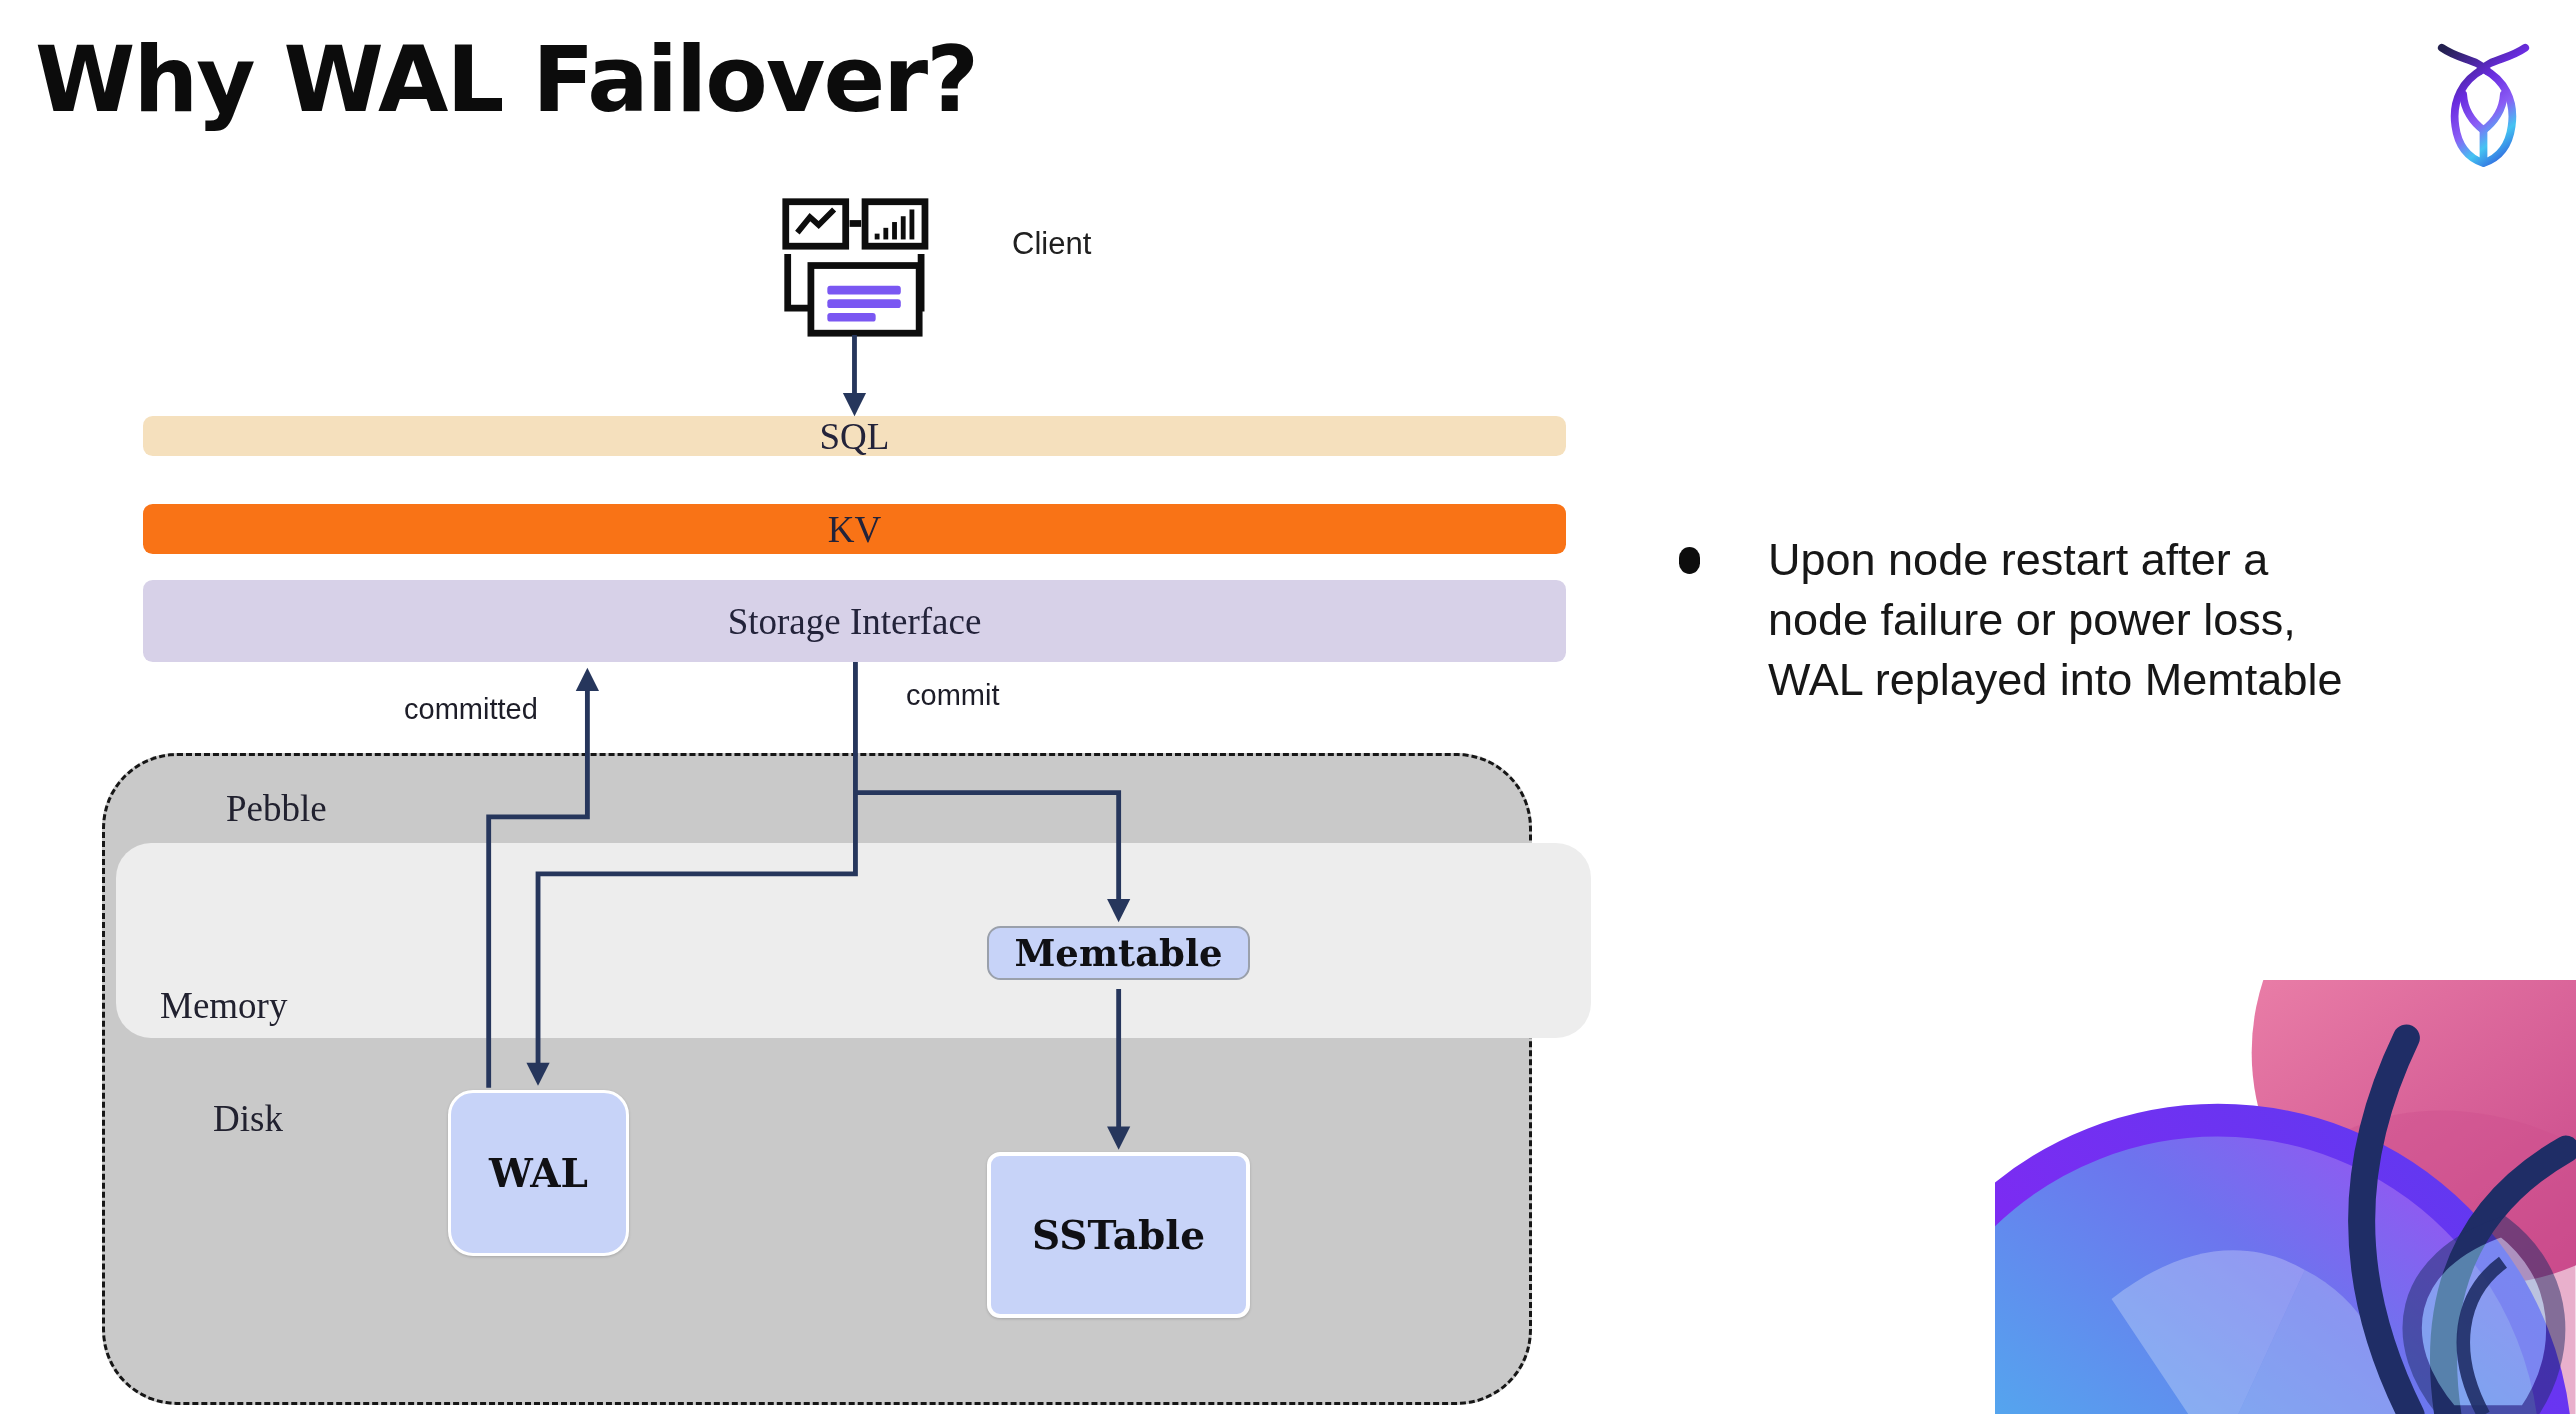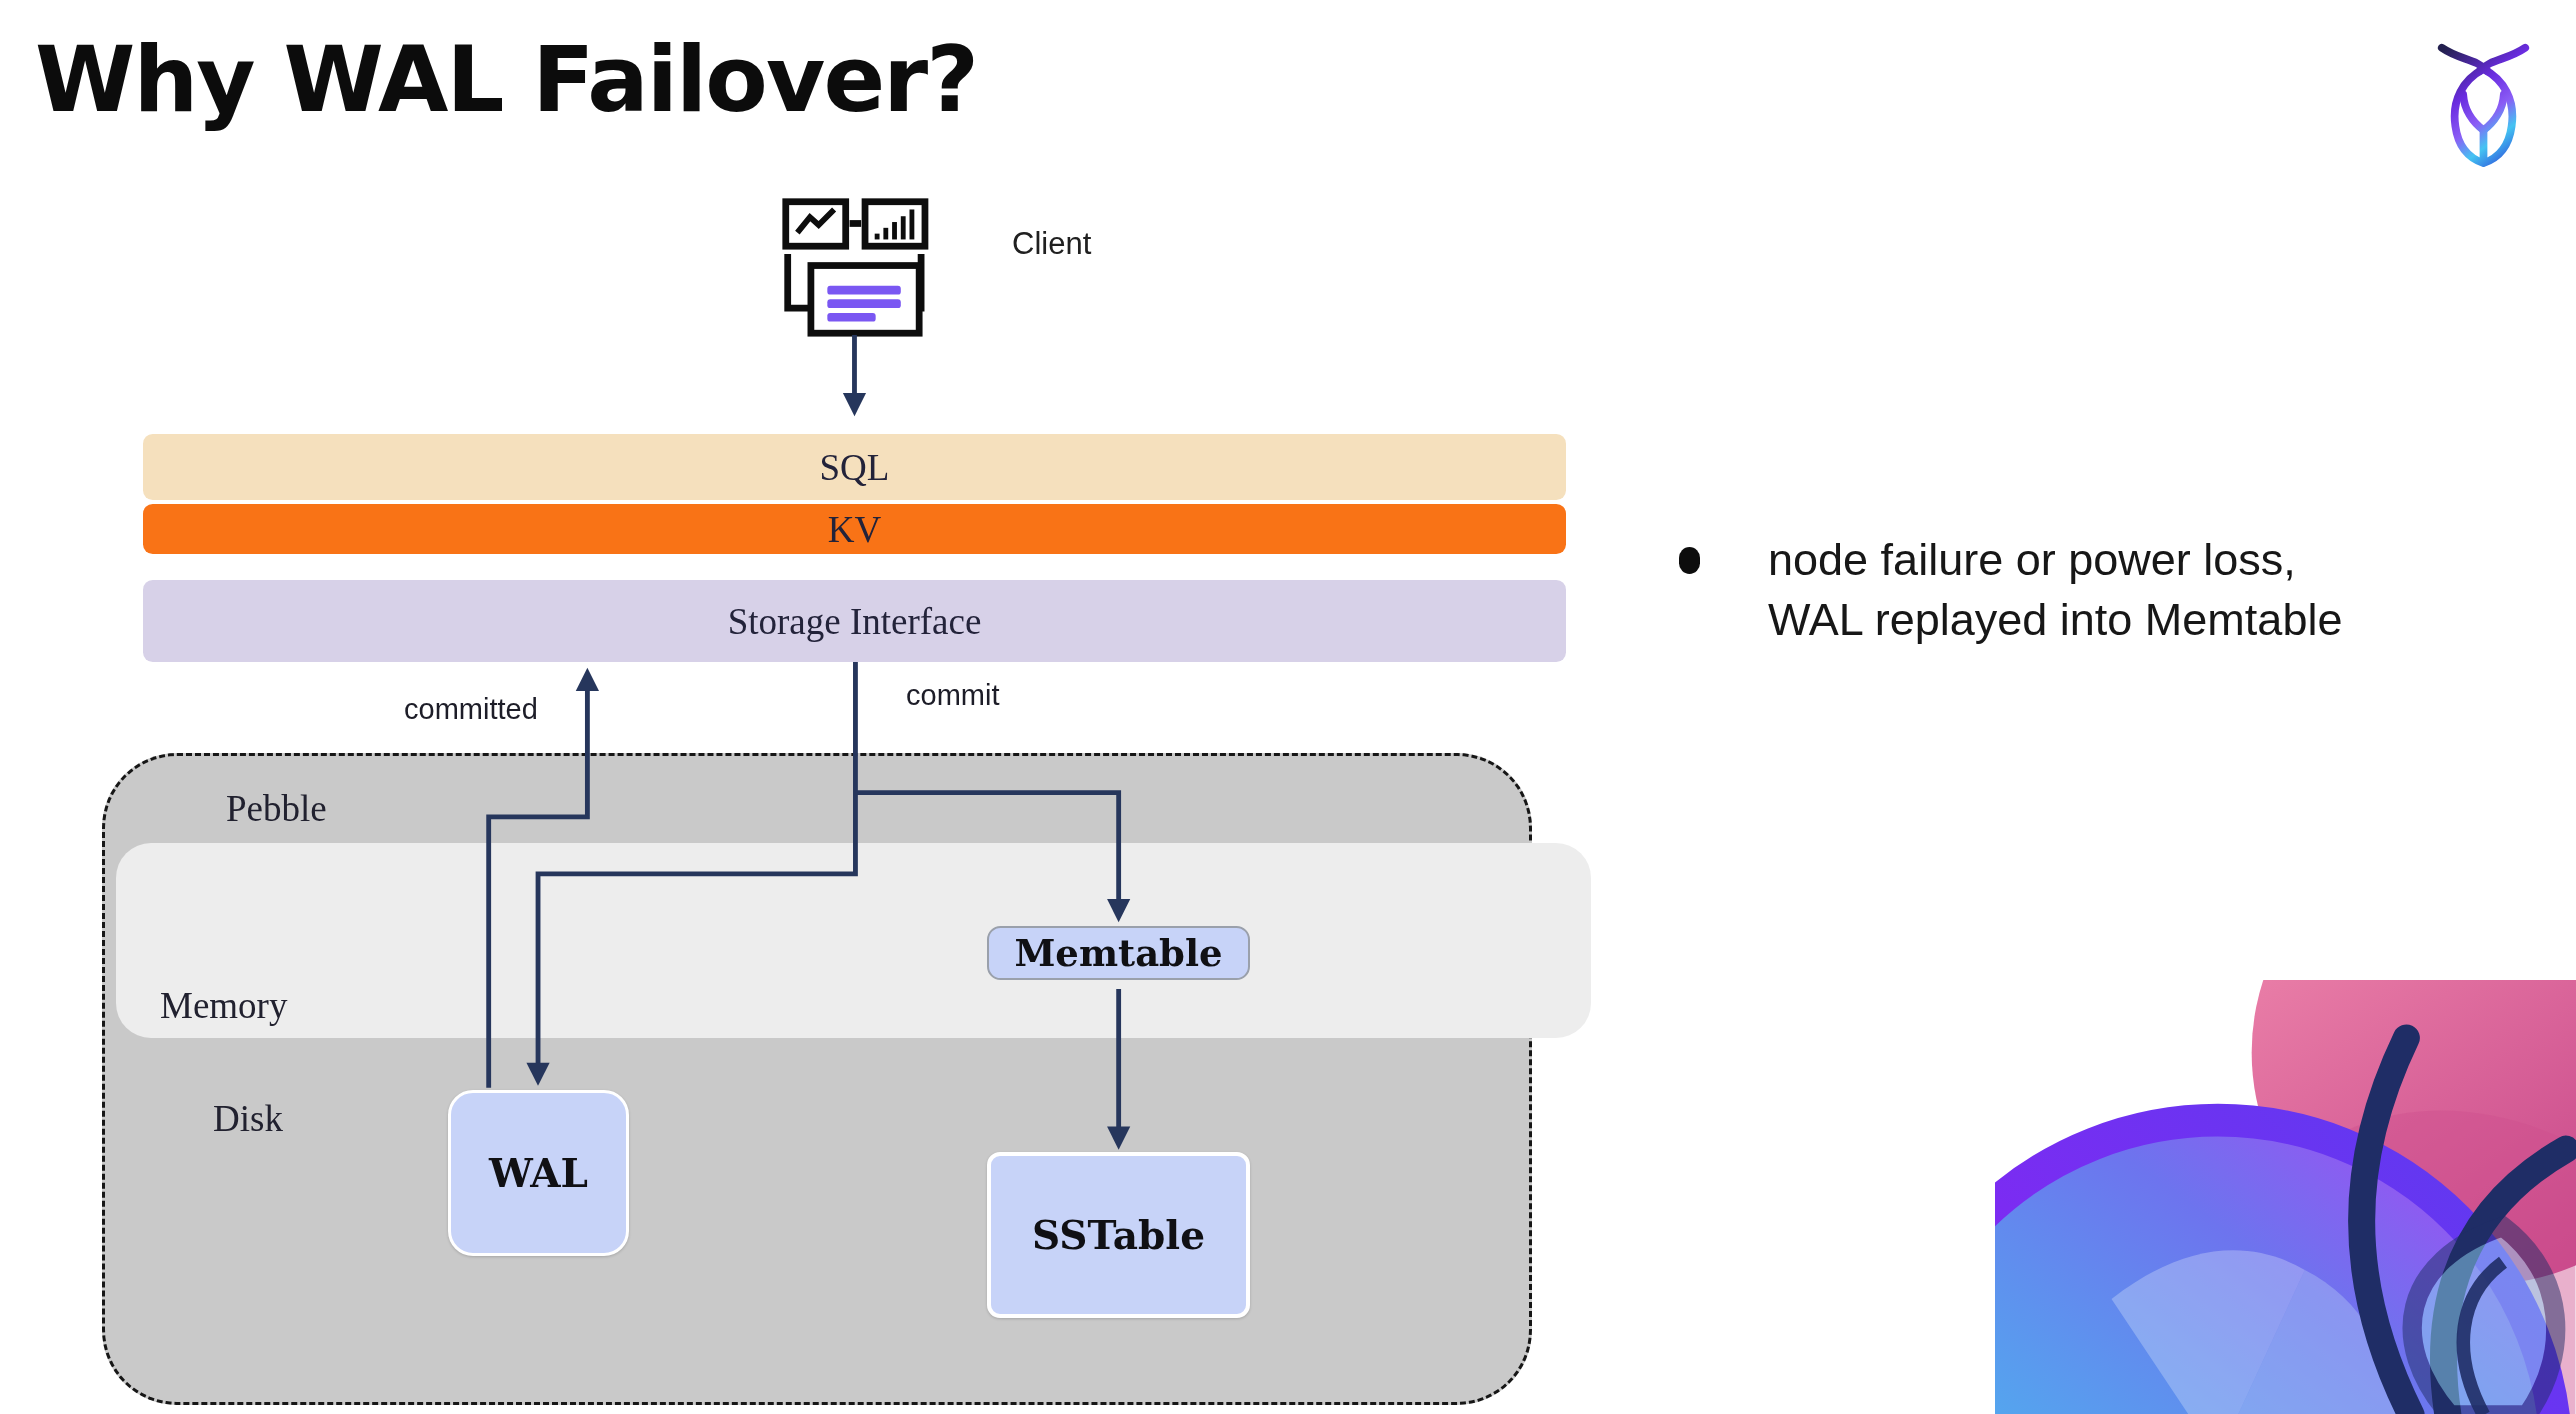"SQL" .bar-sql { height: 66px -> 40px; top: 434px -> 416px }
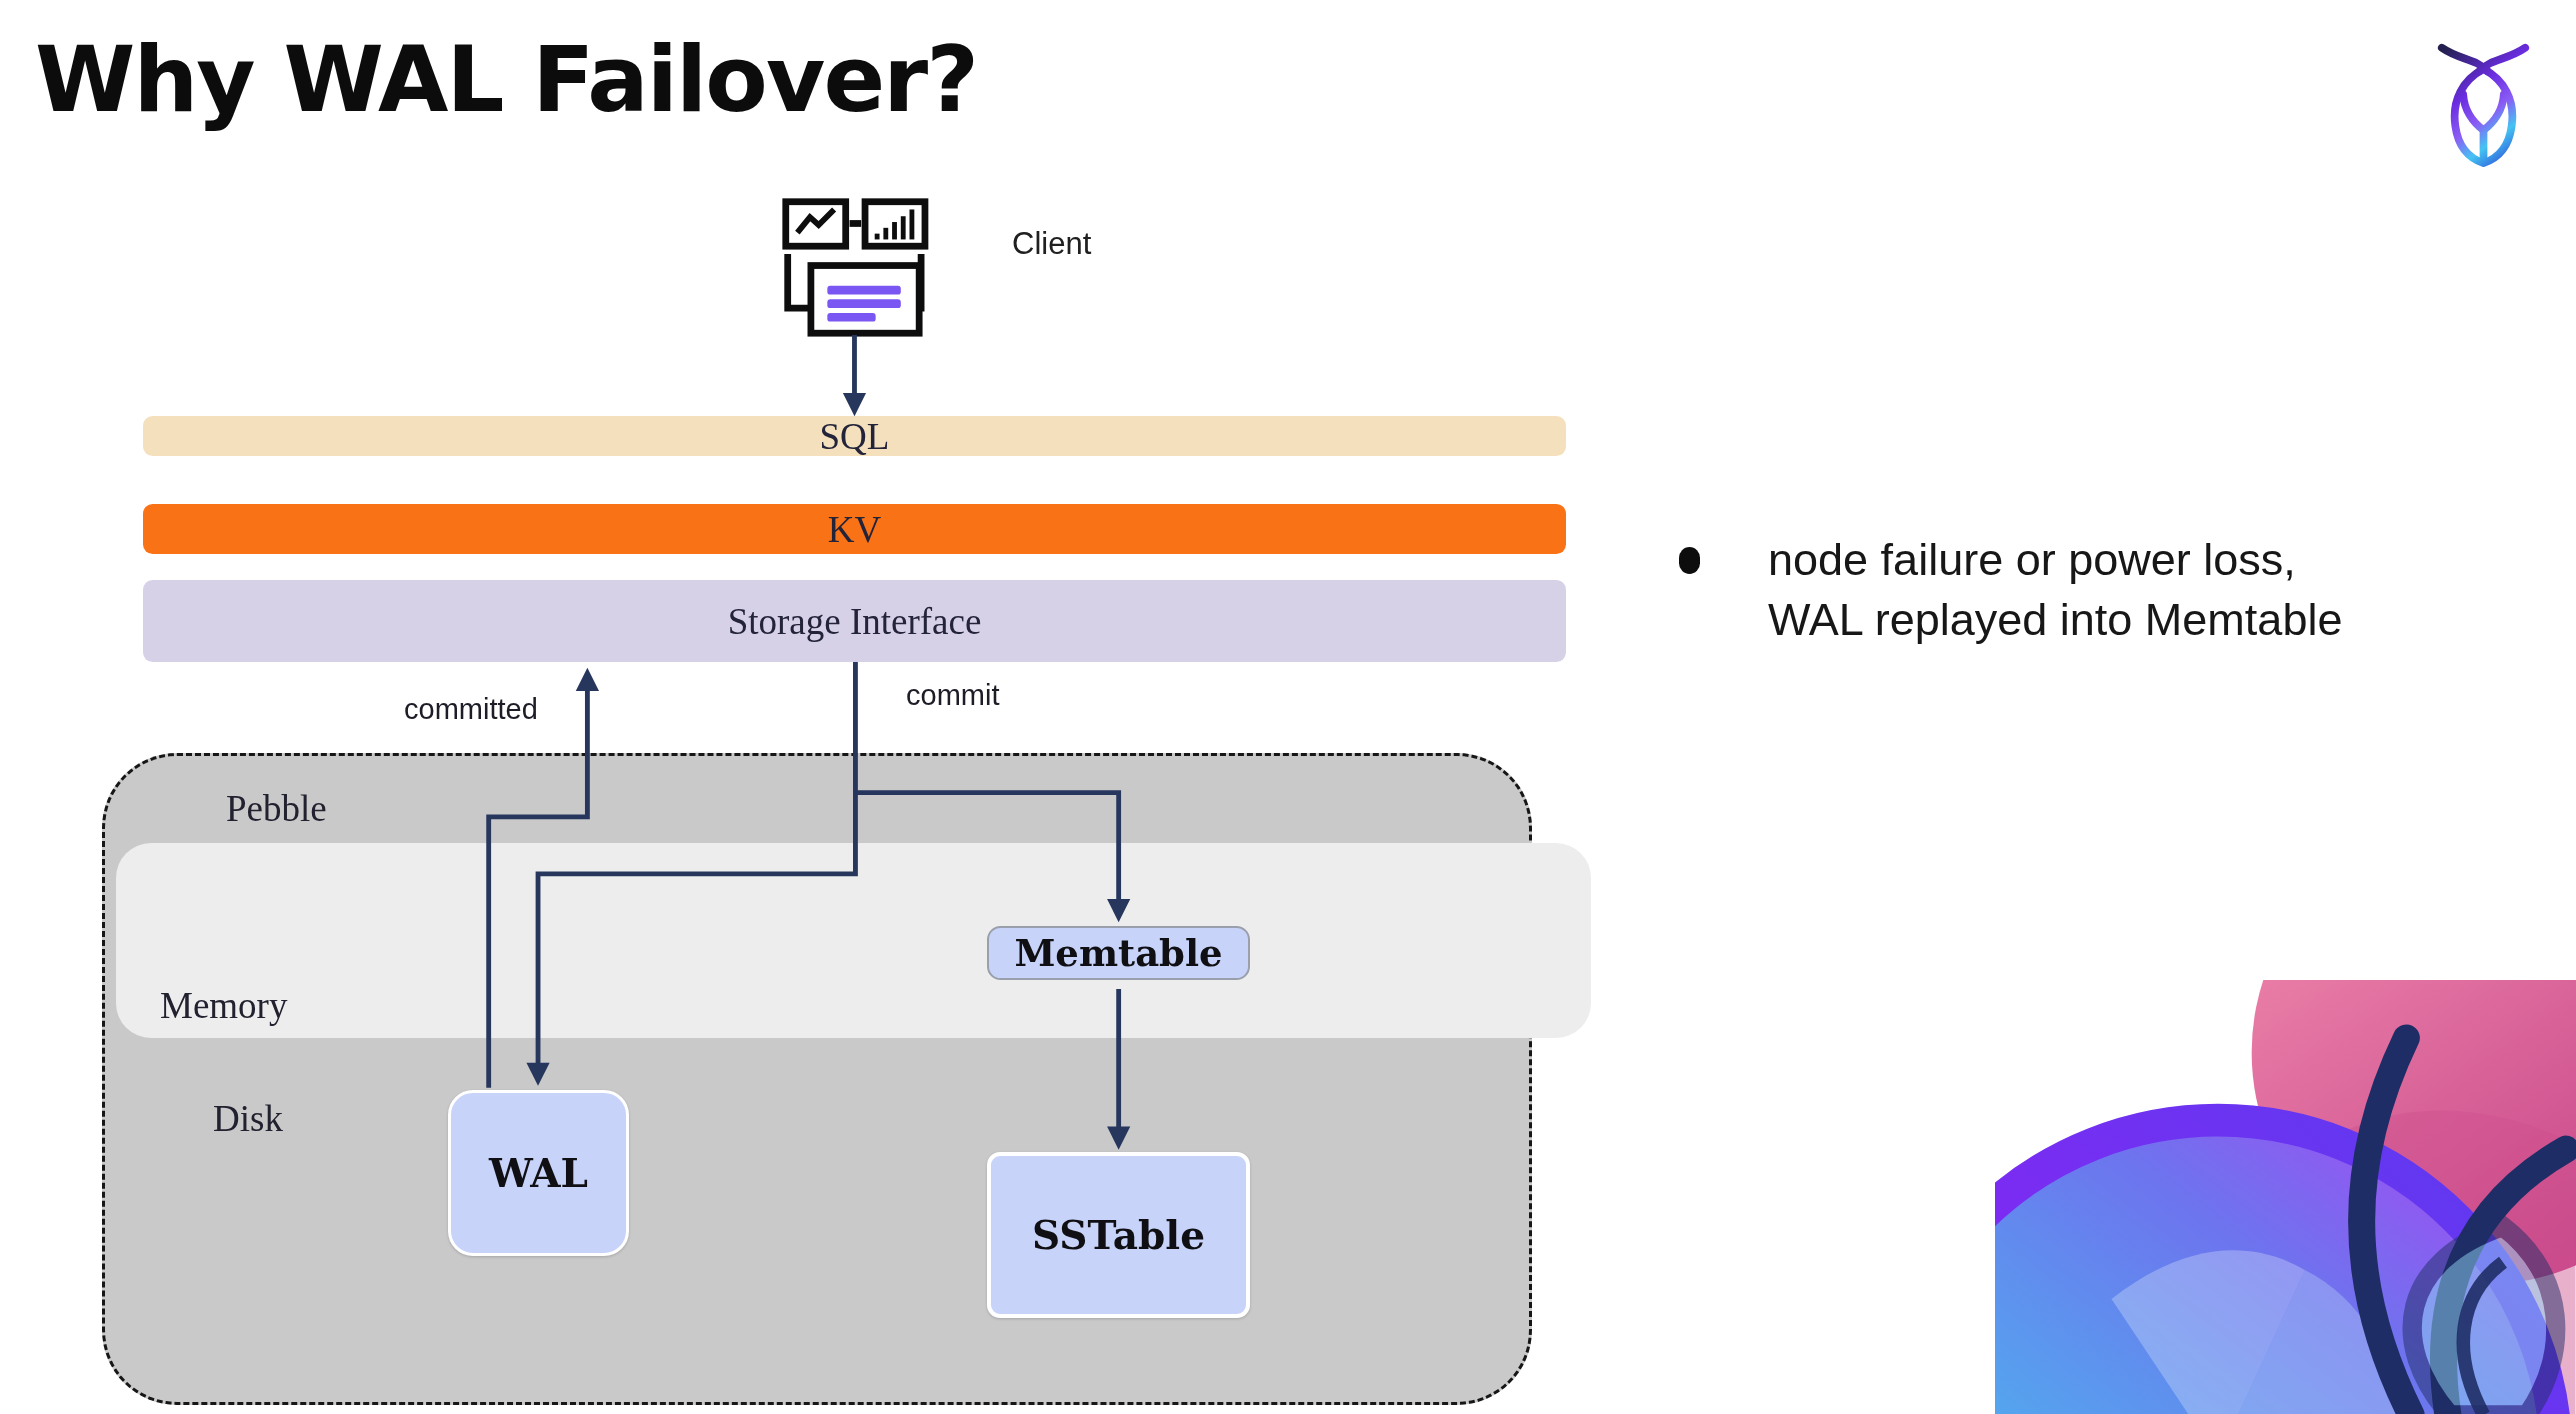"Upon node restart after a" span { html: none -> <span>Upon node restart after a</span> }
